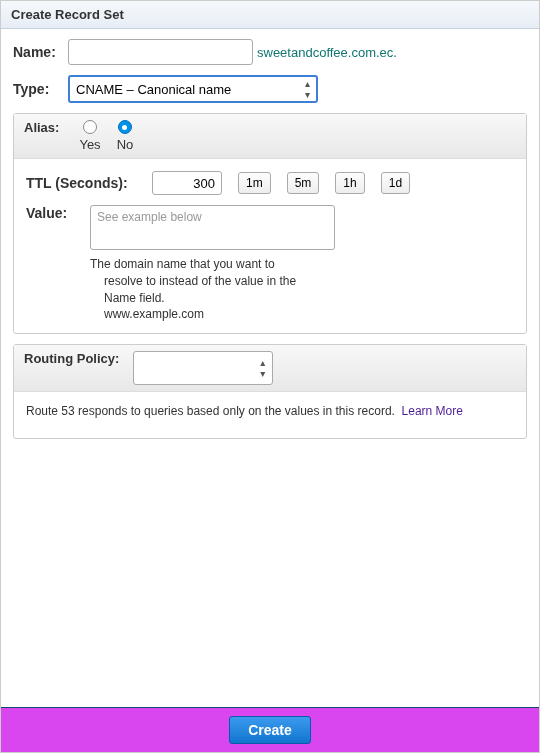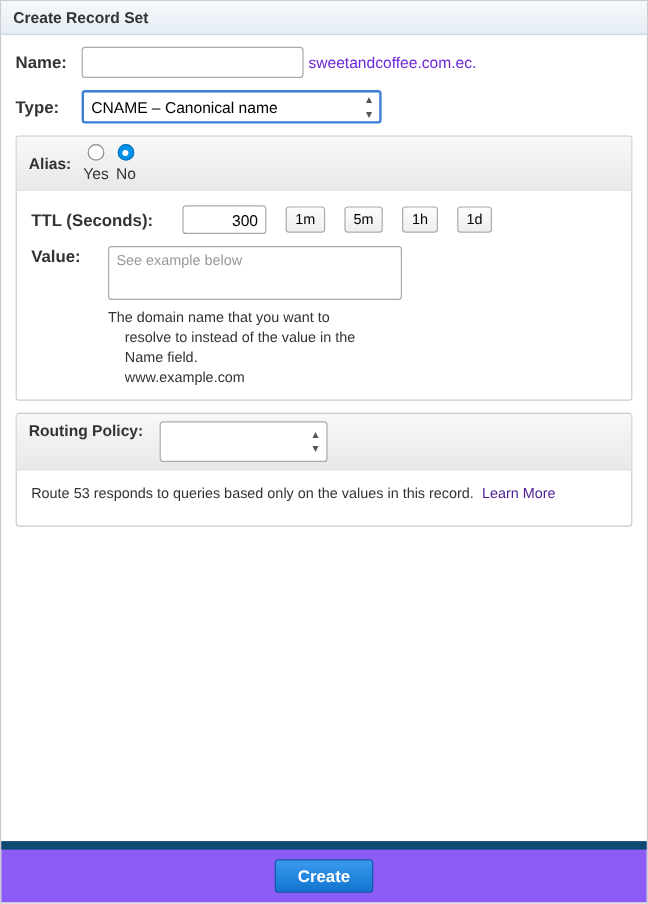"sweetandcoffee.com.ec." .domain-suffix { color: #6d28d9 -> #0f766e }
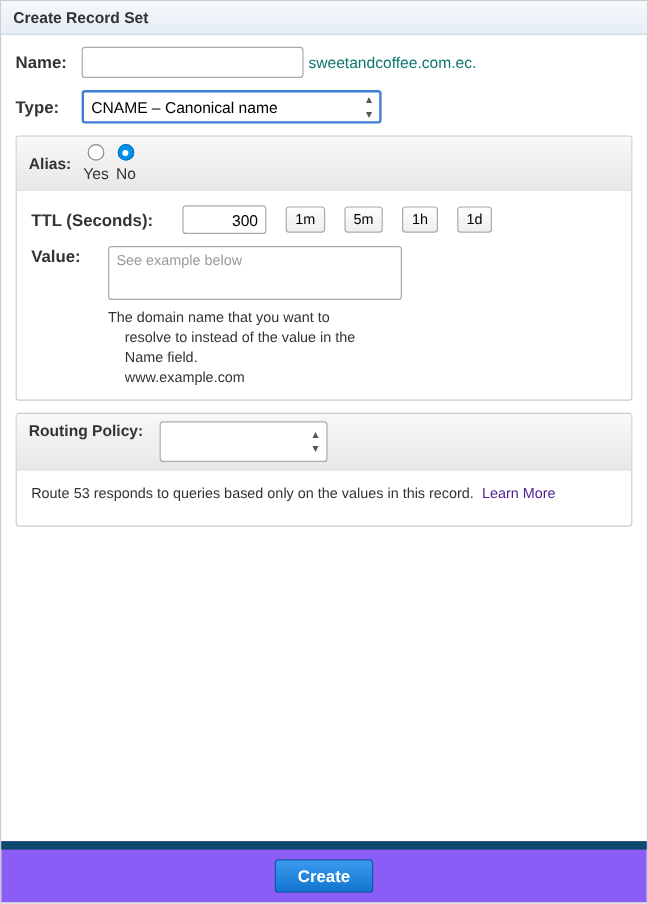"Alias:" .panel-header { align-items: center -> none; gap: 6px -> 16px }
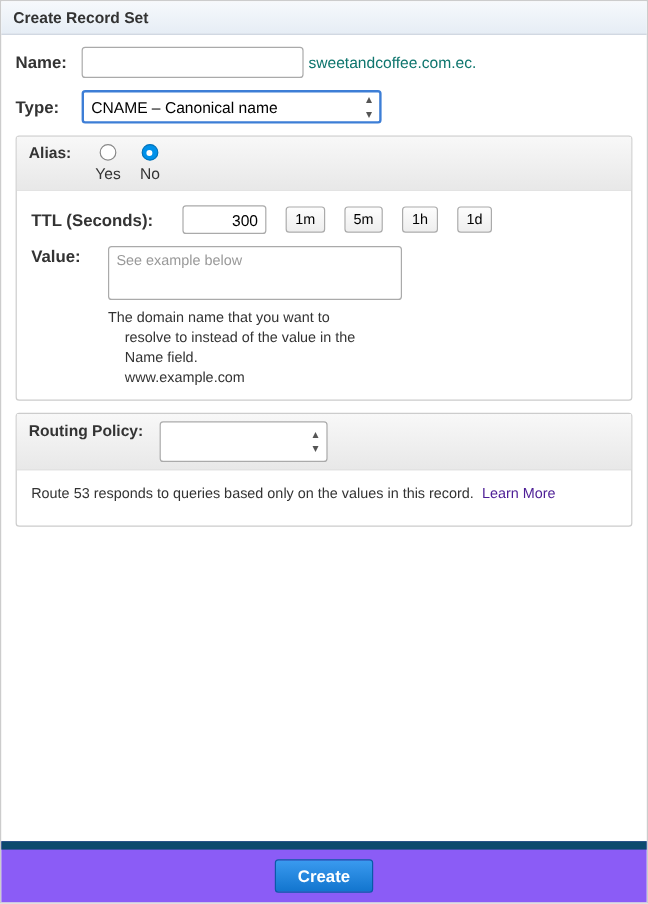"Create" .footer { background: #8b5cf6 -> #d946ef; border-top: 7px solid #0c4a6e -> 1px solid #0c4a6e }
